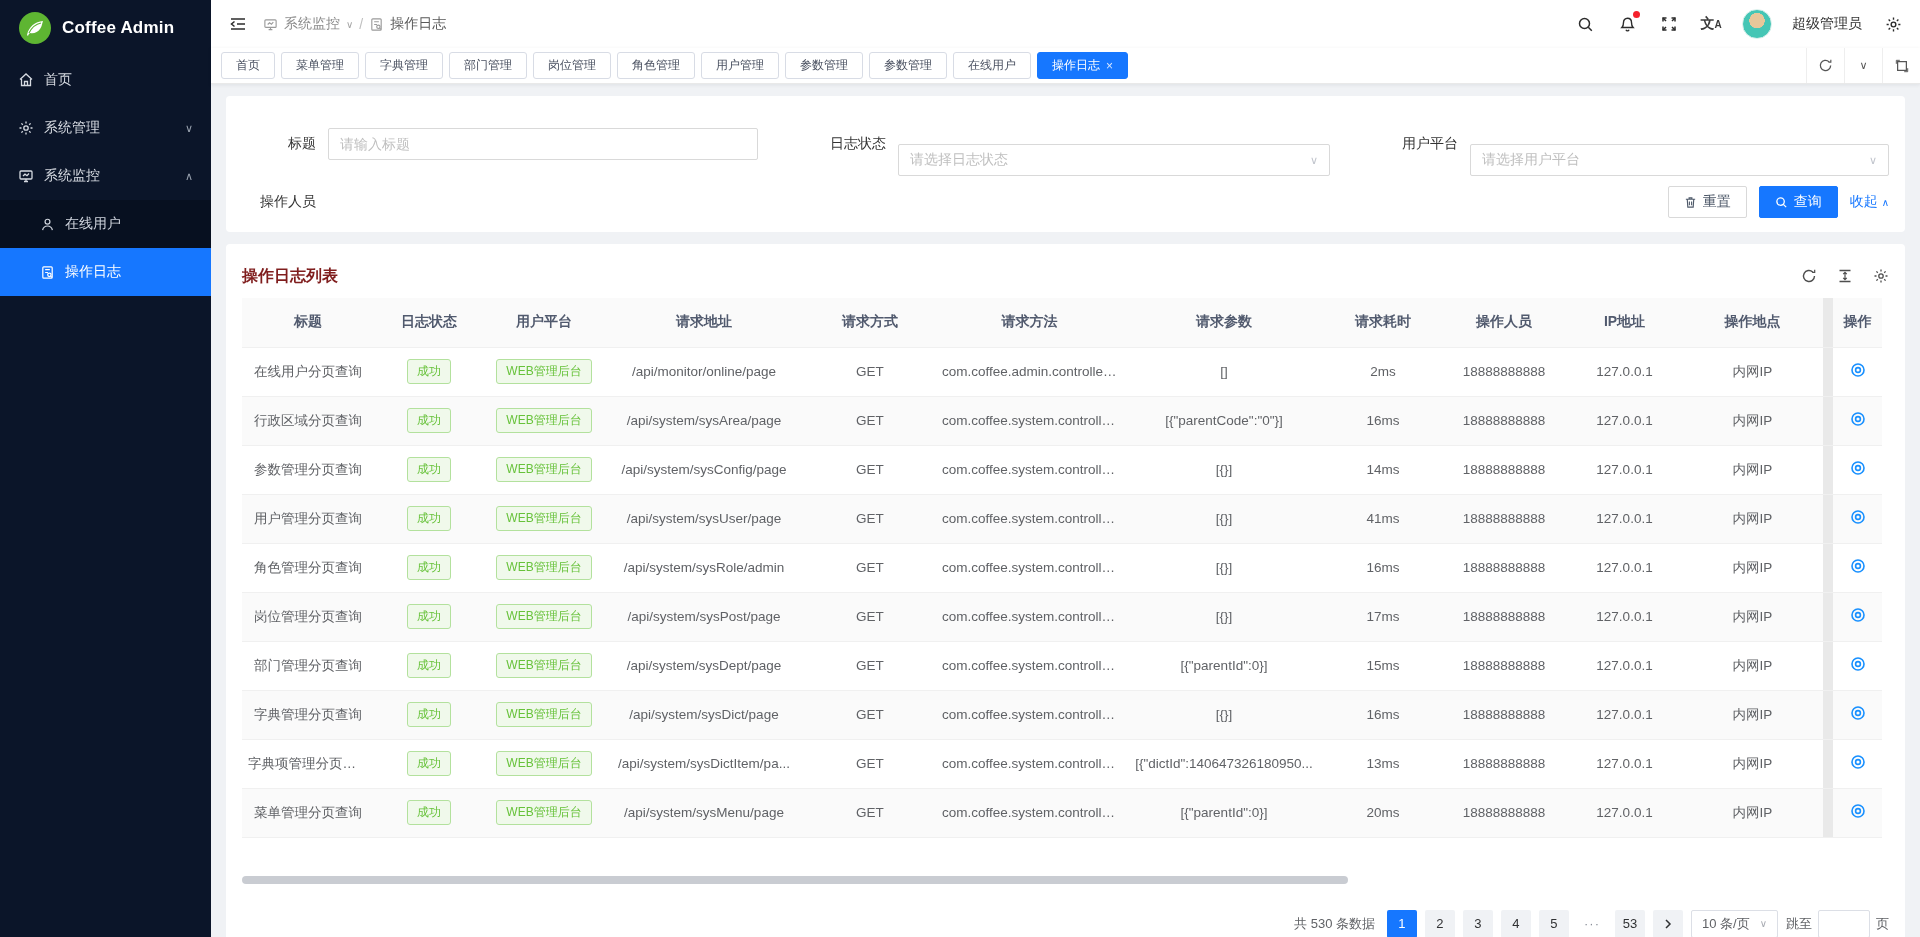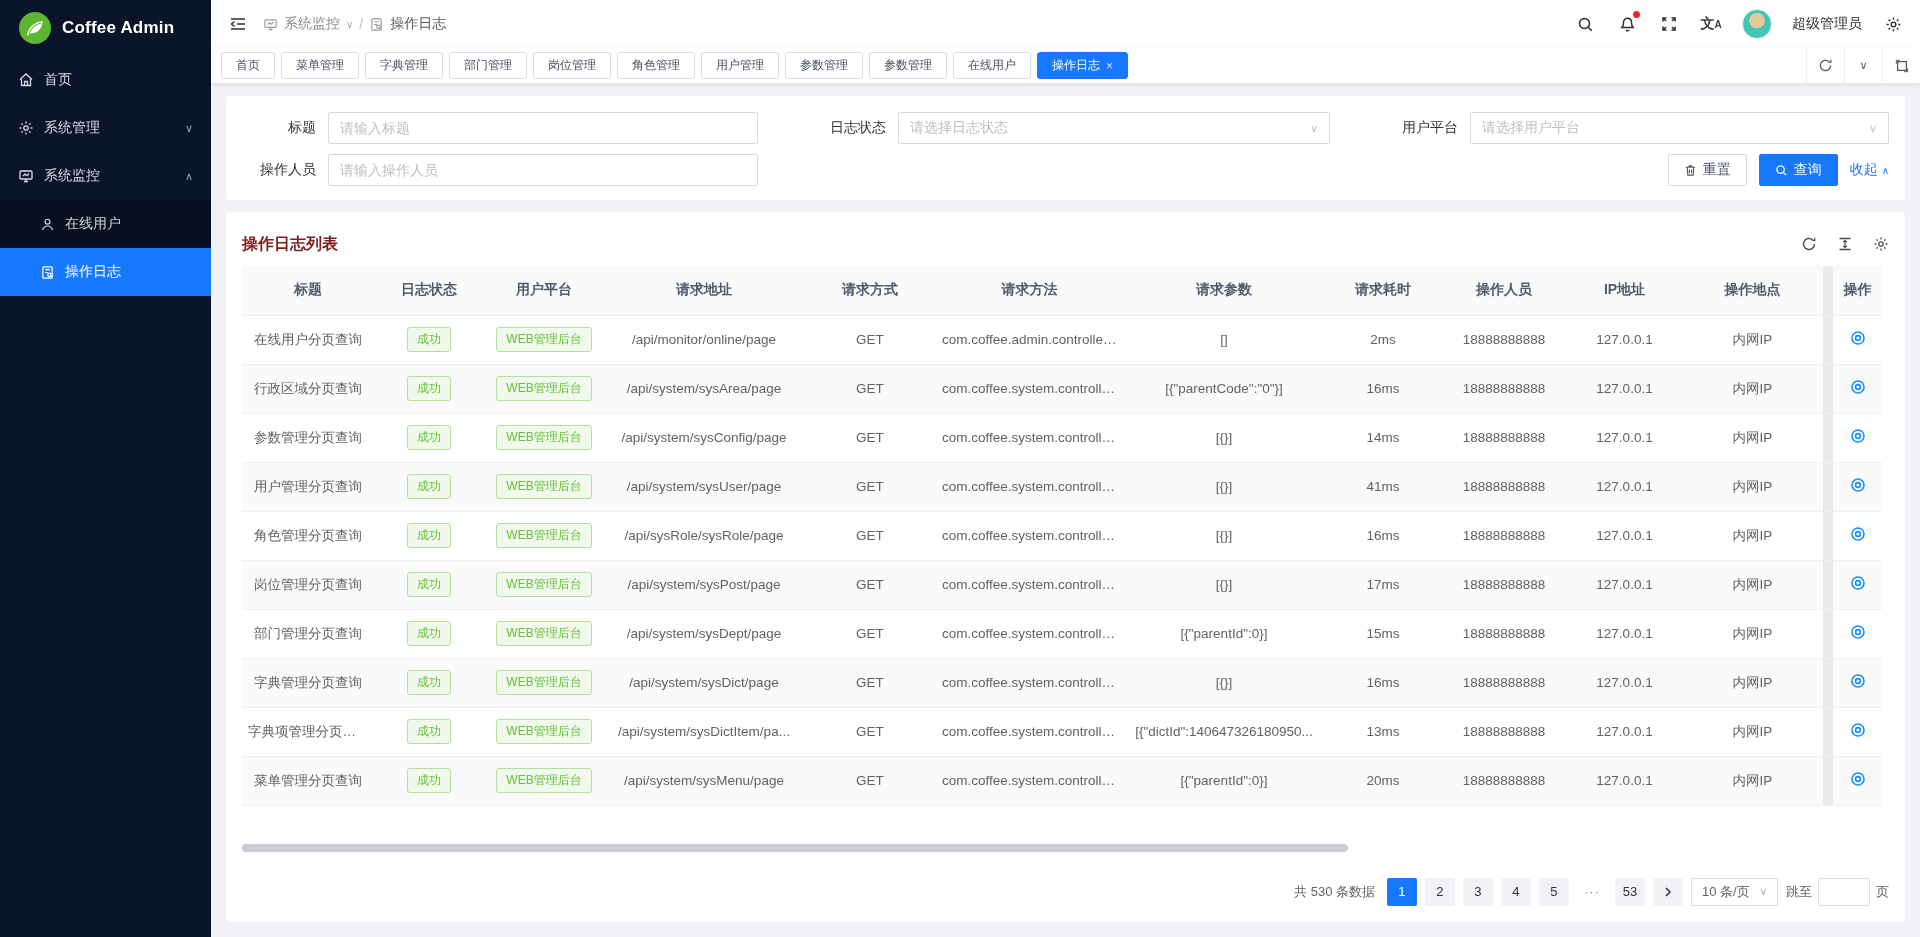"请选择日志状态" .f-select { margin-top: none -> 32px }
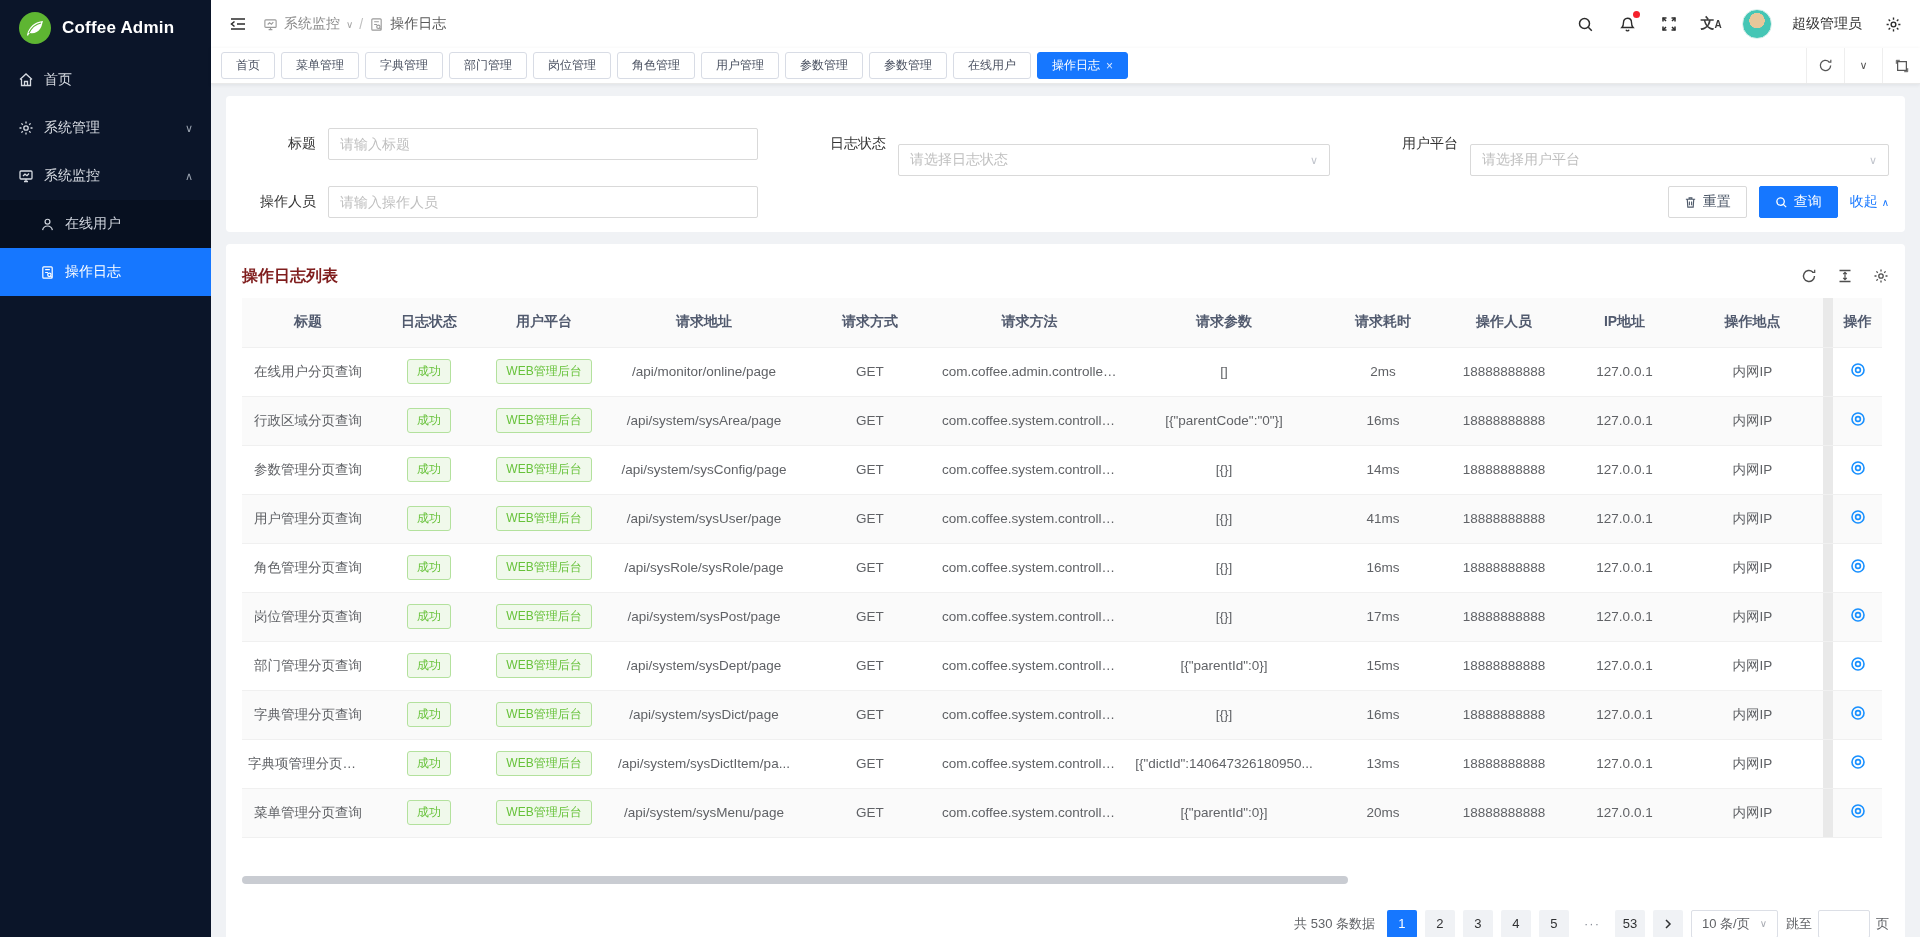"请输入操作人员" input.f-input { html: <input> -> none }
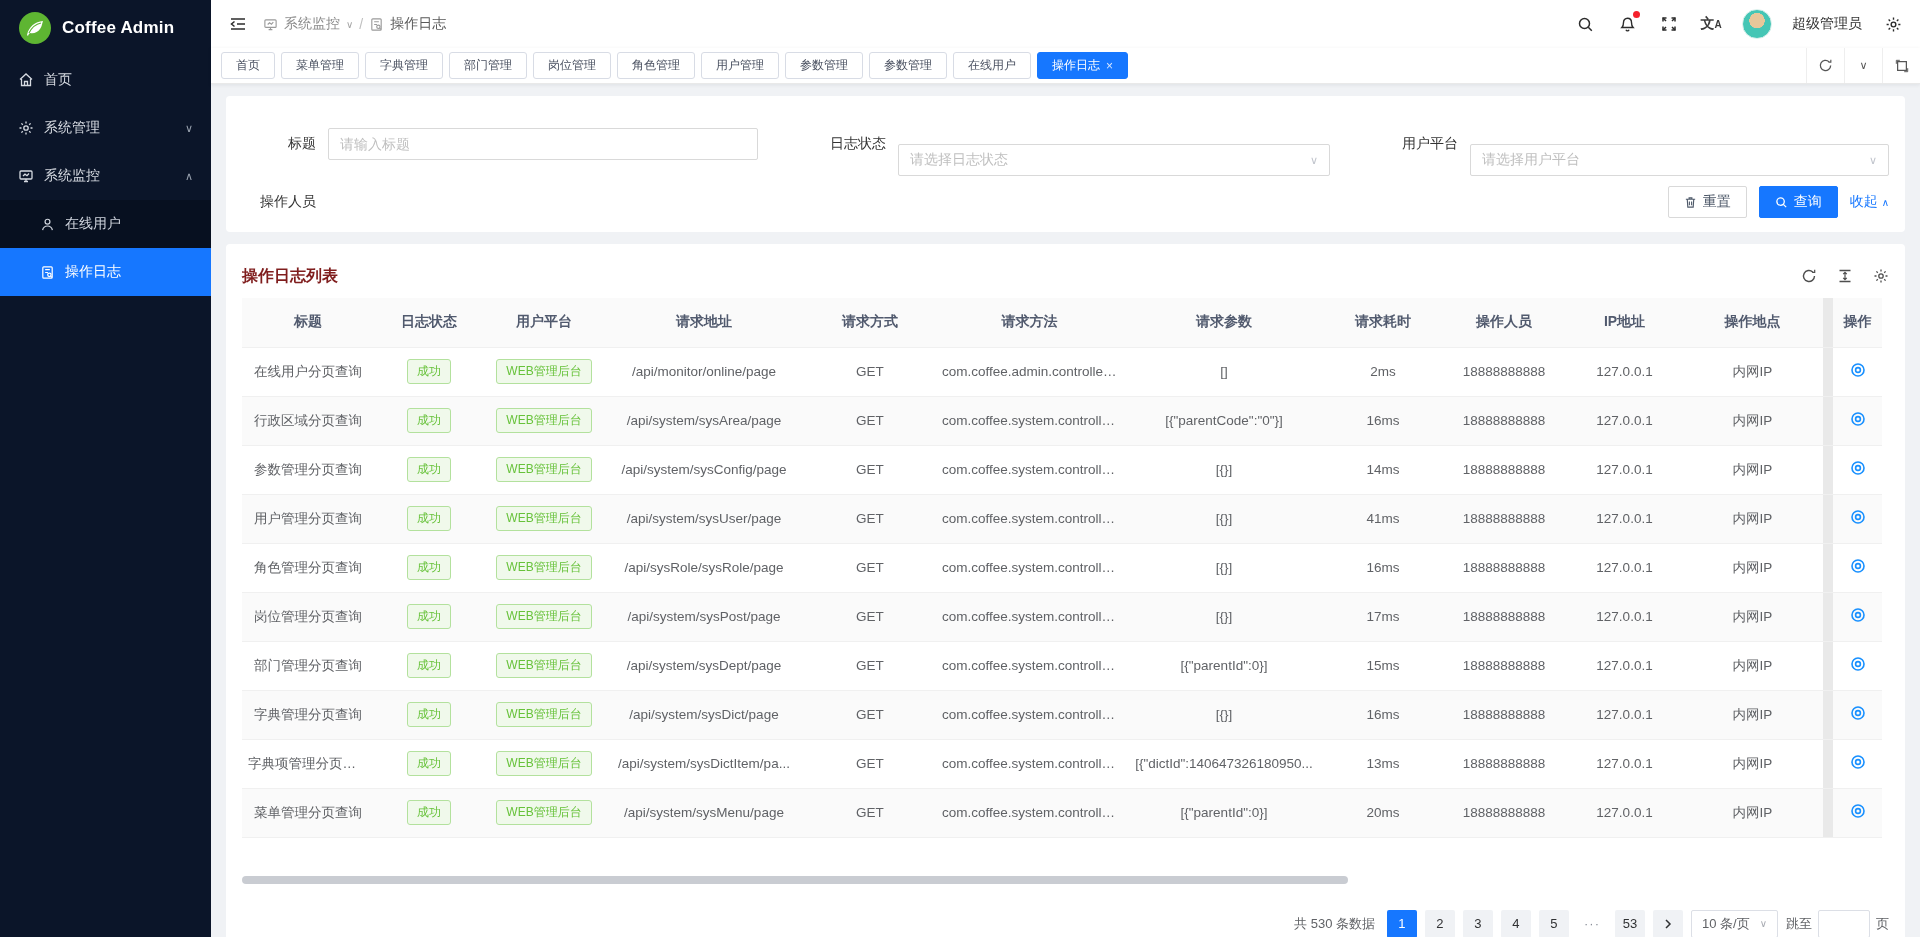"/api/sysRole/sysRole/page" td.col-3 { text: /api/sysRole/sysRole/page -> /api/system/sysRole/admin }
